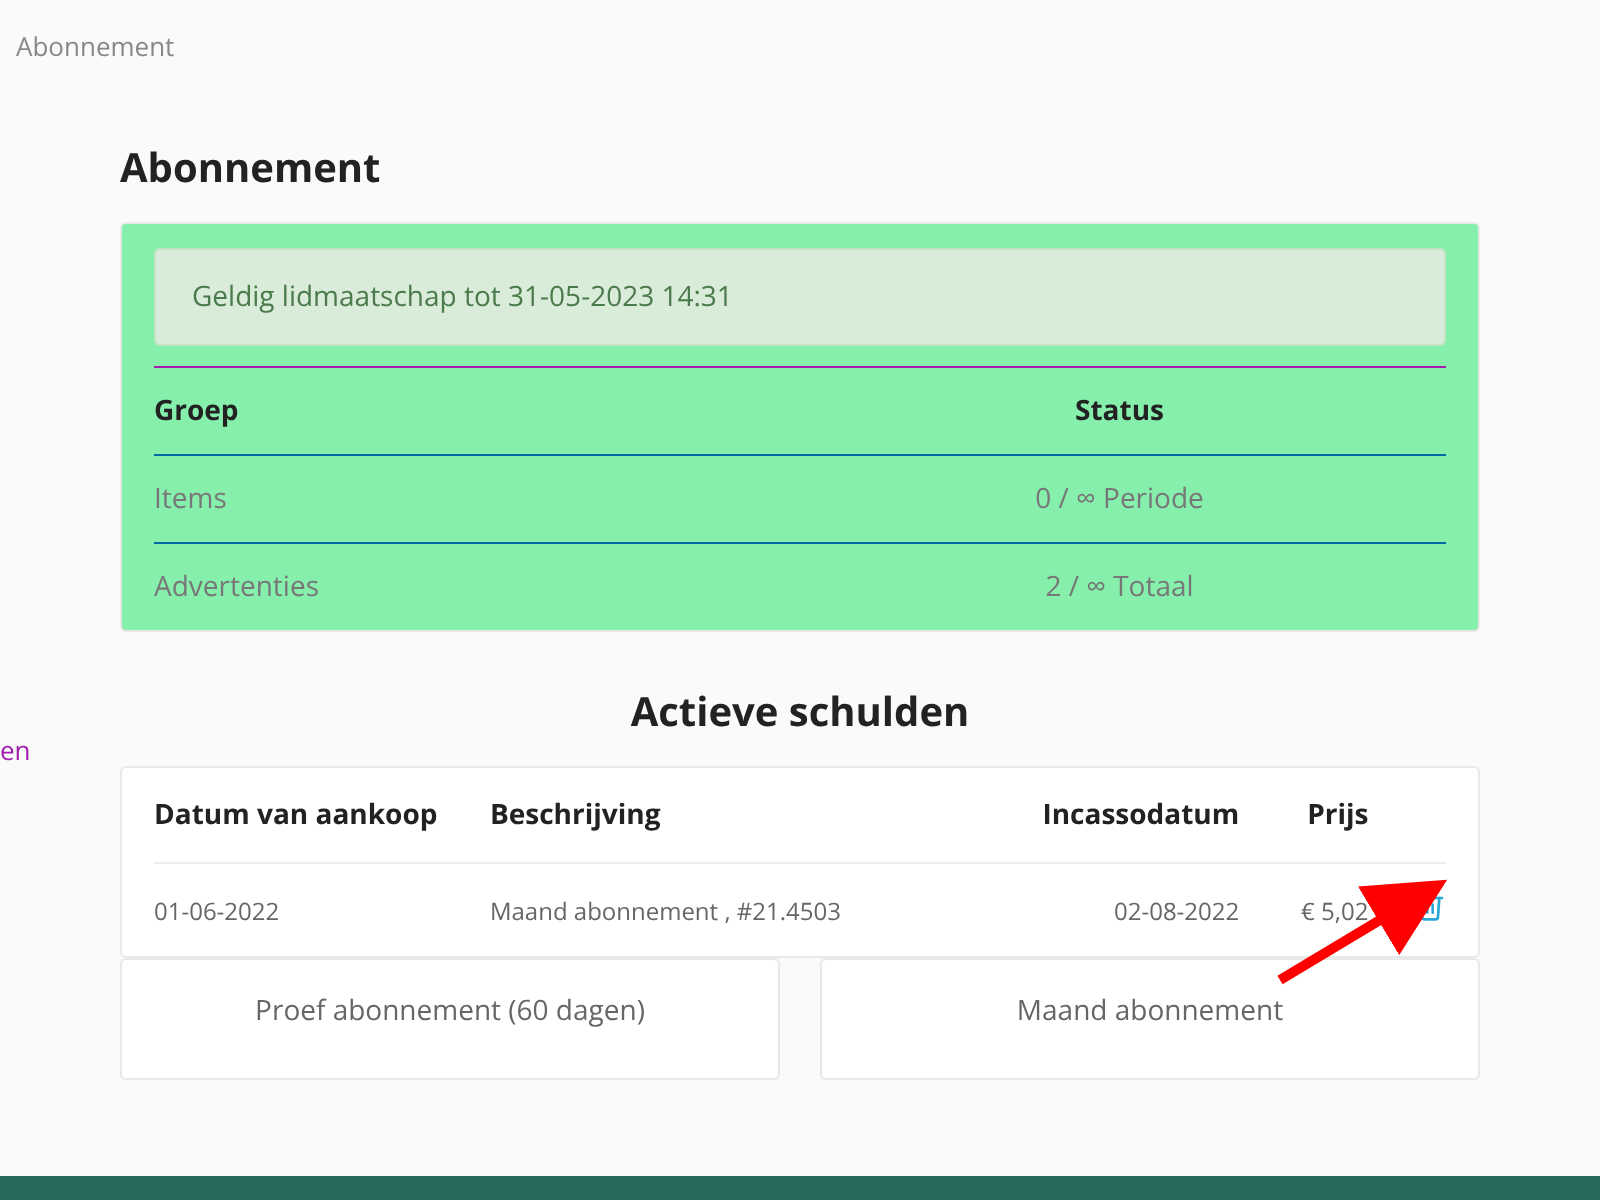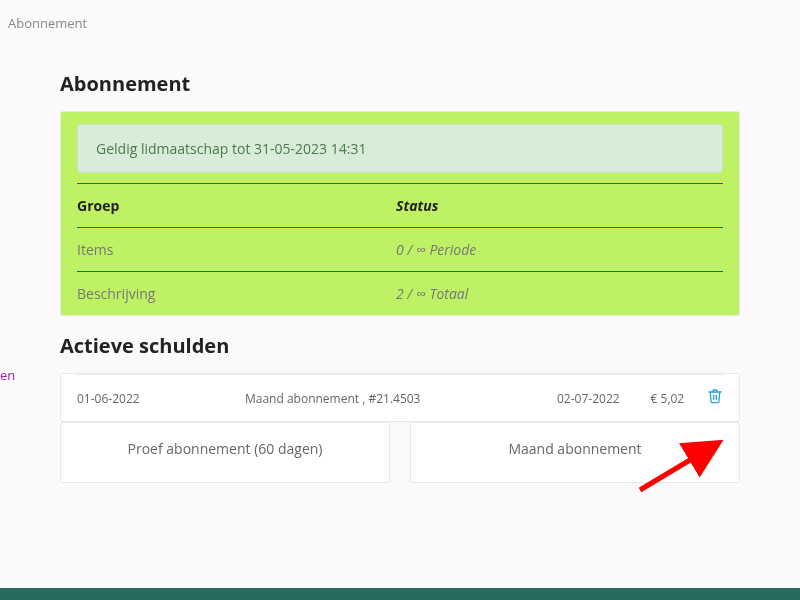"Geldig lidmaatschap tot 31-05-2023 14:31" .card { background: #bef264 -> #86efac }
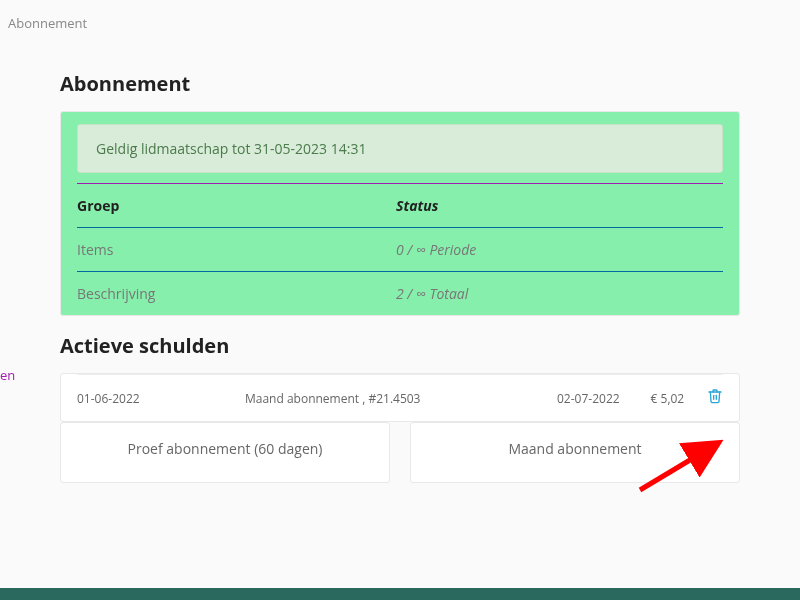"Status" table.grid th:last-child, table.grid td:last-child { font-style: italic -> none; text-align: left -> center }
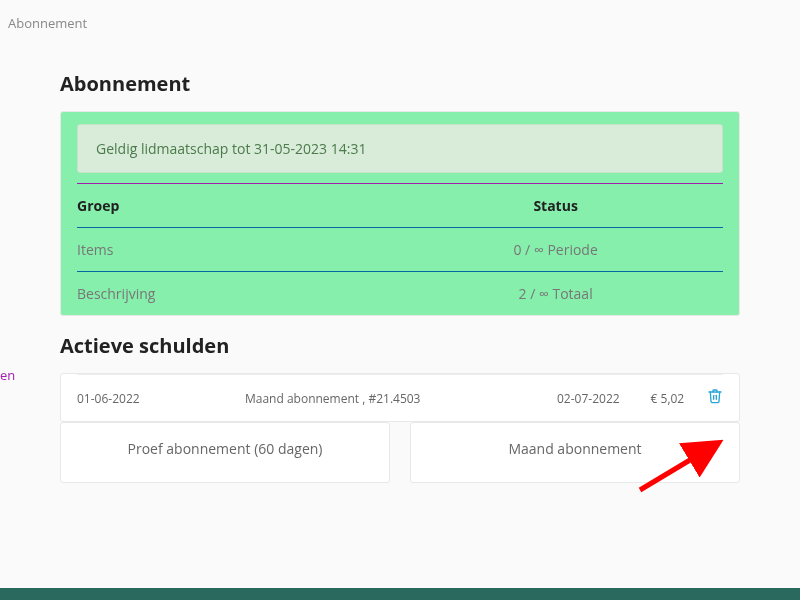"Beschrijving" td { text: Beschrijving -> Advertenties }
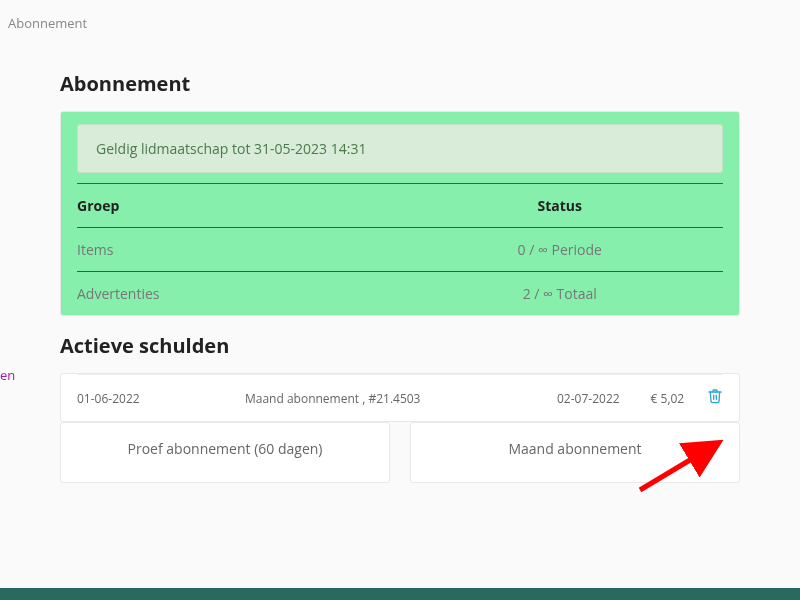"Actieve schulden" h2.section { margin-top: 16px -> 26px; text-align: none -> center }
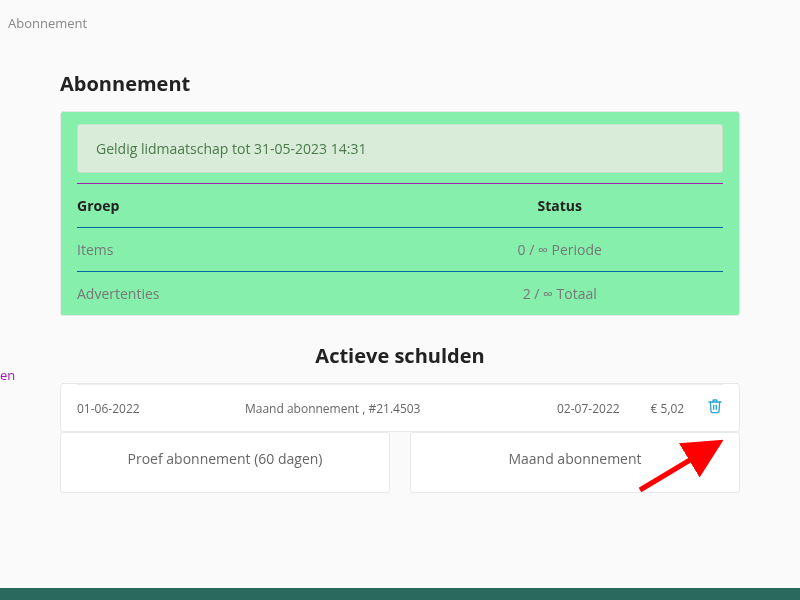"Datum van aankoop" tr { html: none -> <tr> <th>Datum van aankoop</th> <th>Beschrijving</th> <th>Incassodatum</th> <th>Prijs</th> <th></th> </tr> }
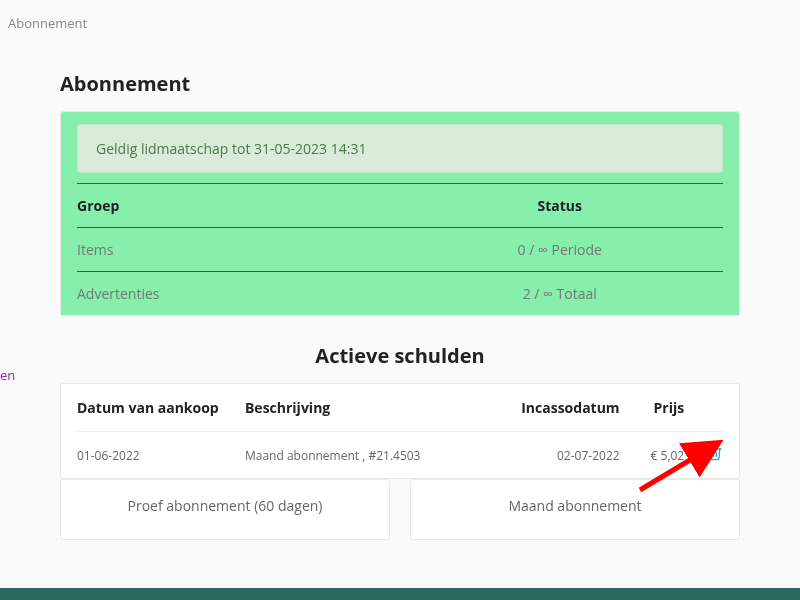"02-07-2022" td.col-inc { text: 02-07-2022 -> 02-08-2022 }
